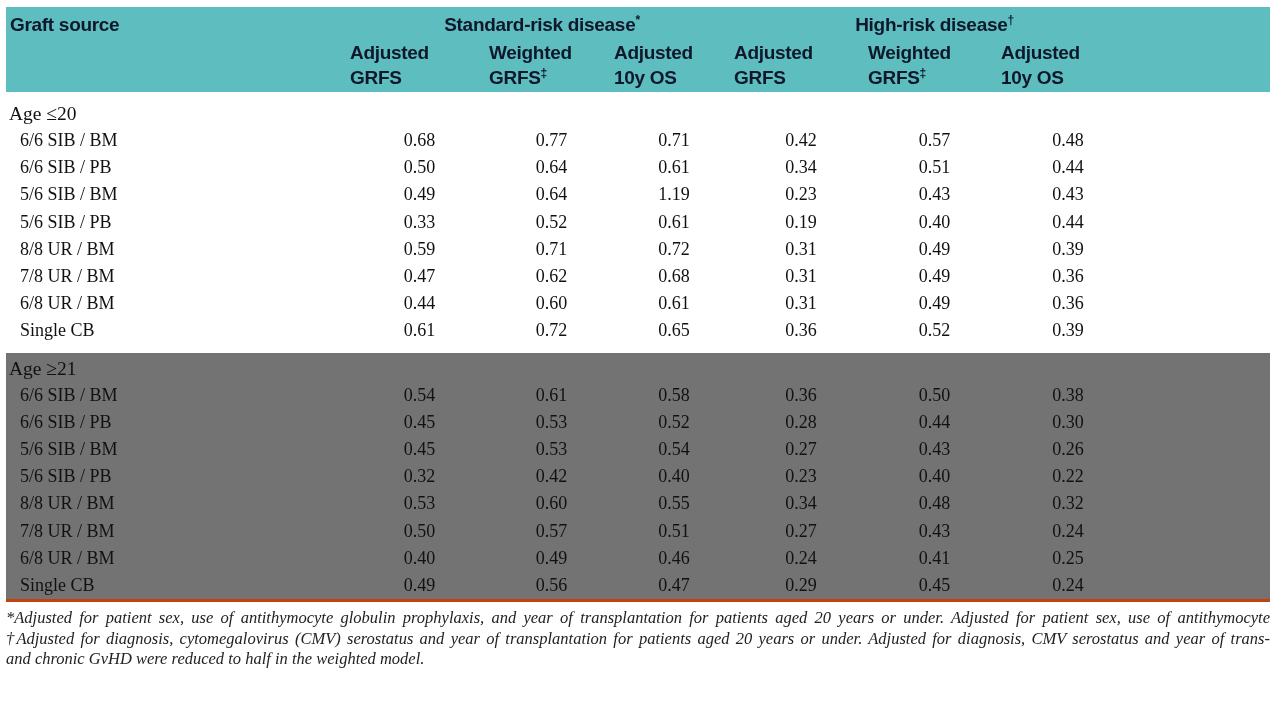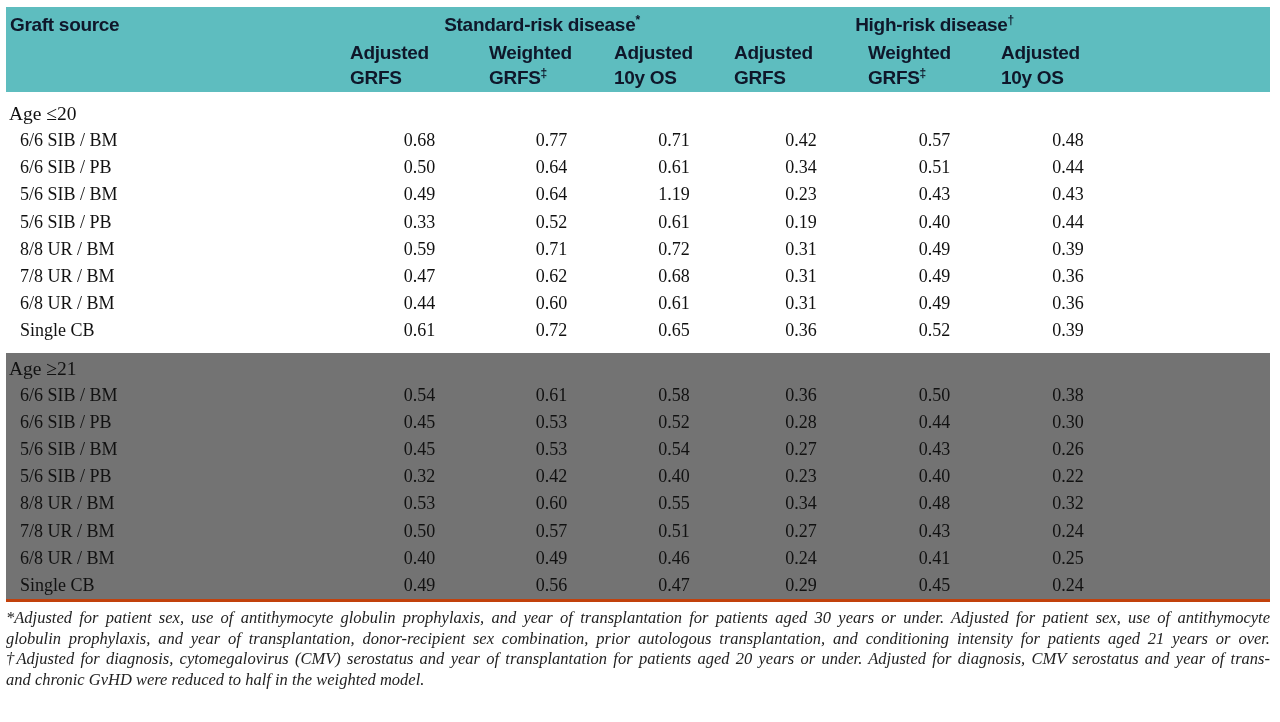"*Adjusted for patient sex, use" div.fline { text: 30 -> 20 }
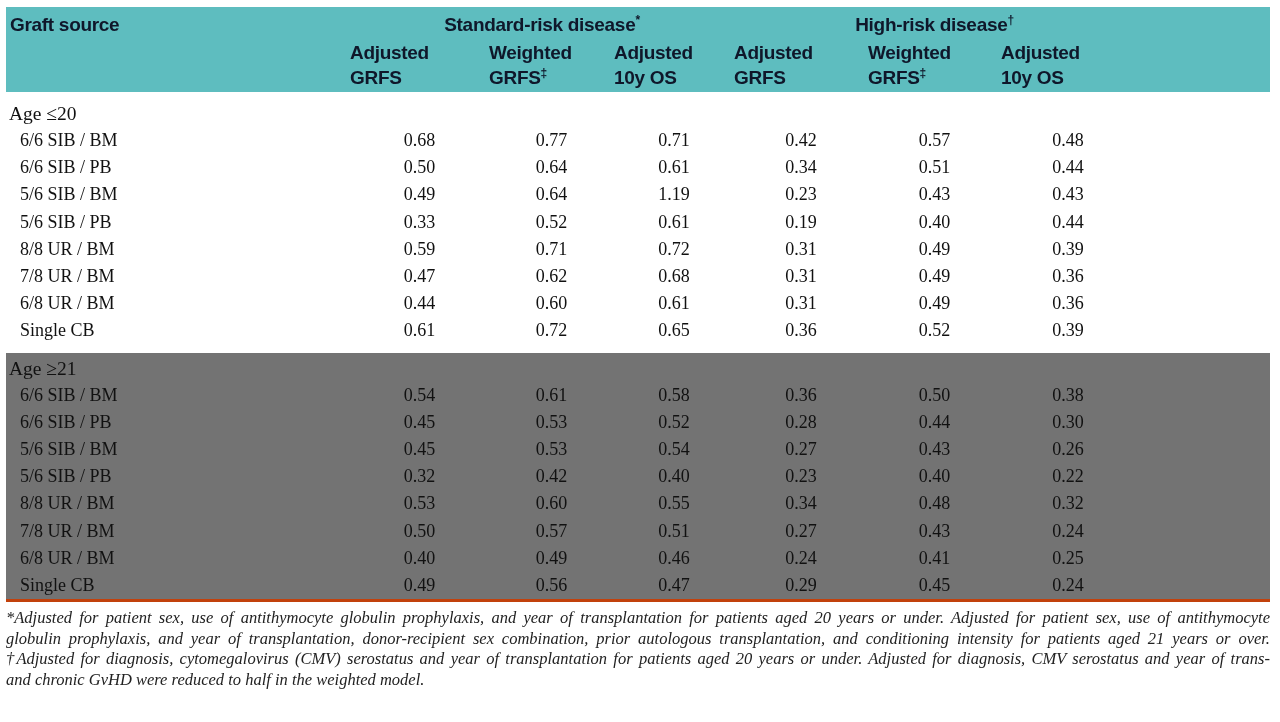"globulin prophylaxis, and year of" div.fline { html: <div>globulin prophylaxis, and year of transplantation, donor-recipient sex combination, prior autologous transplantation, and conditioning intensity for patients aged 21 years or over.</div> -> none }
